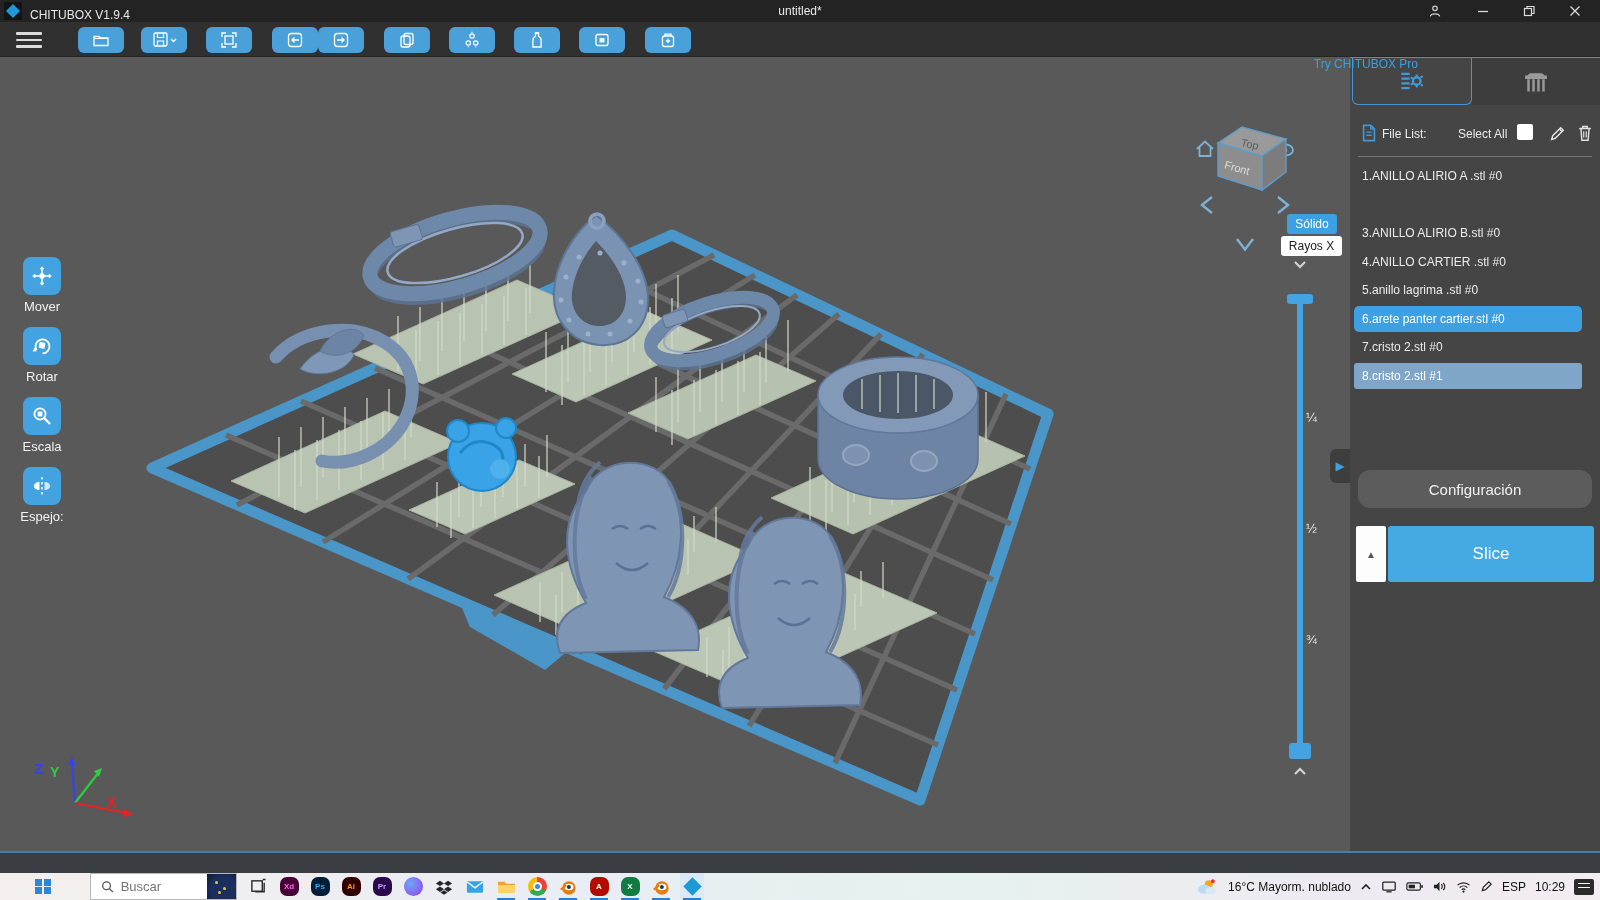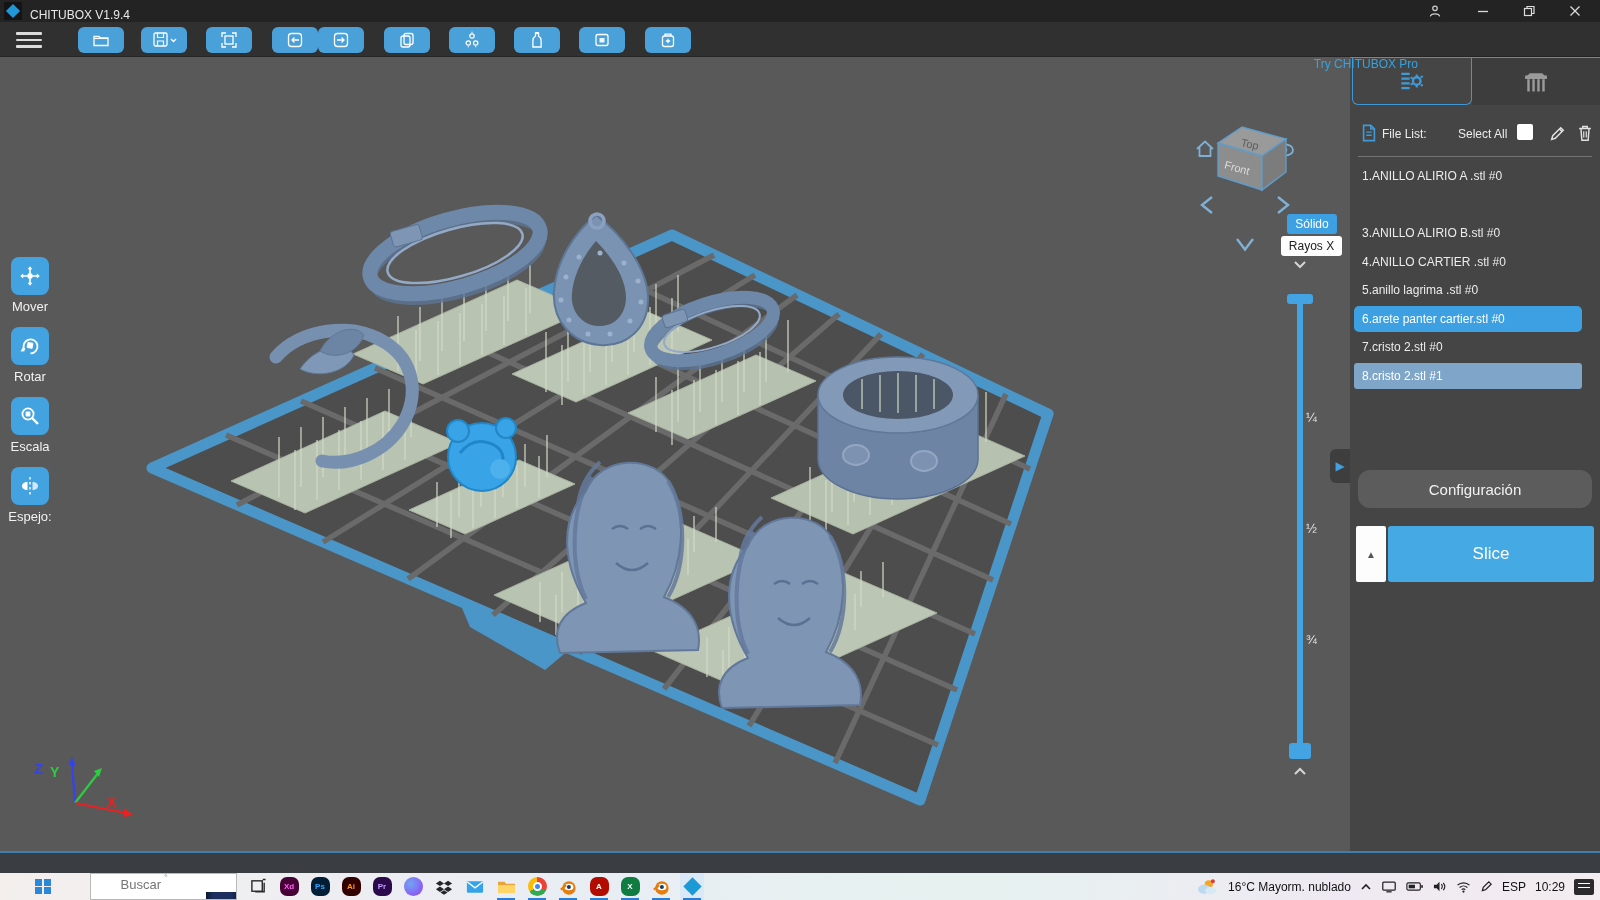"untitled*" div.doc-title { html: none -> <div>untitled*</div> }
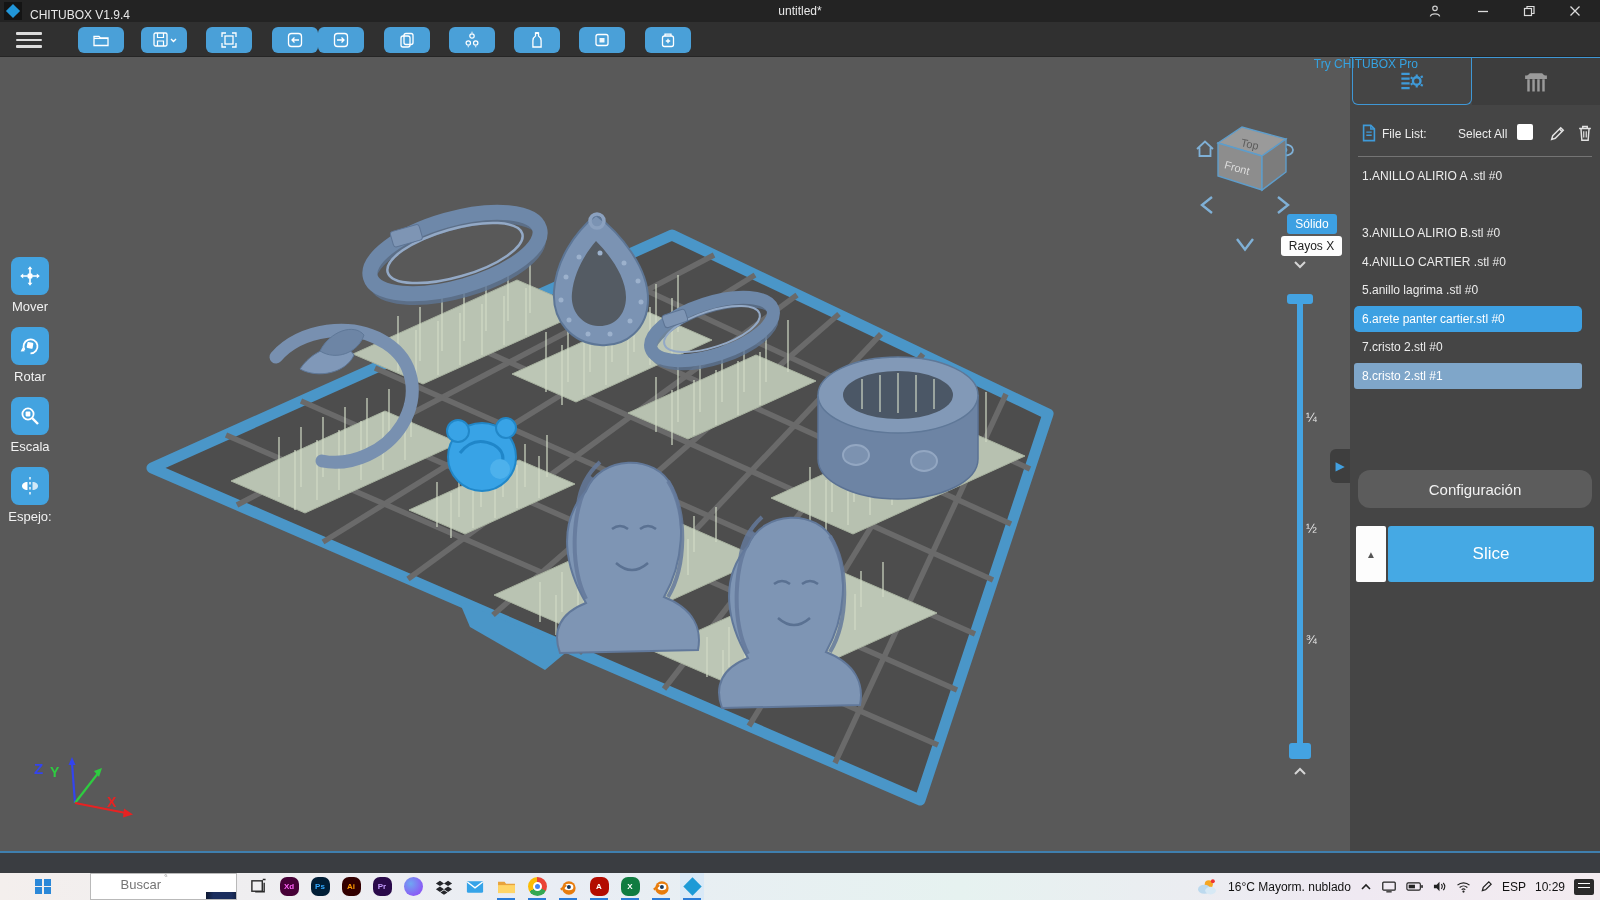"Mover" .left-tools { padding-left: none -> 12px }
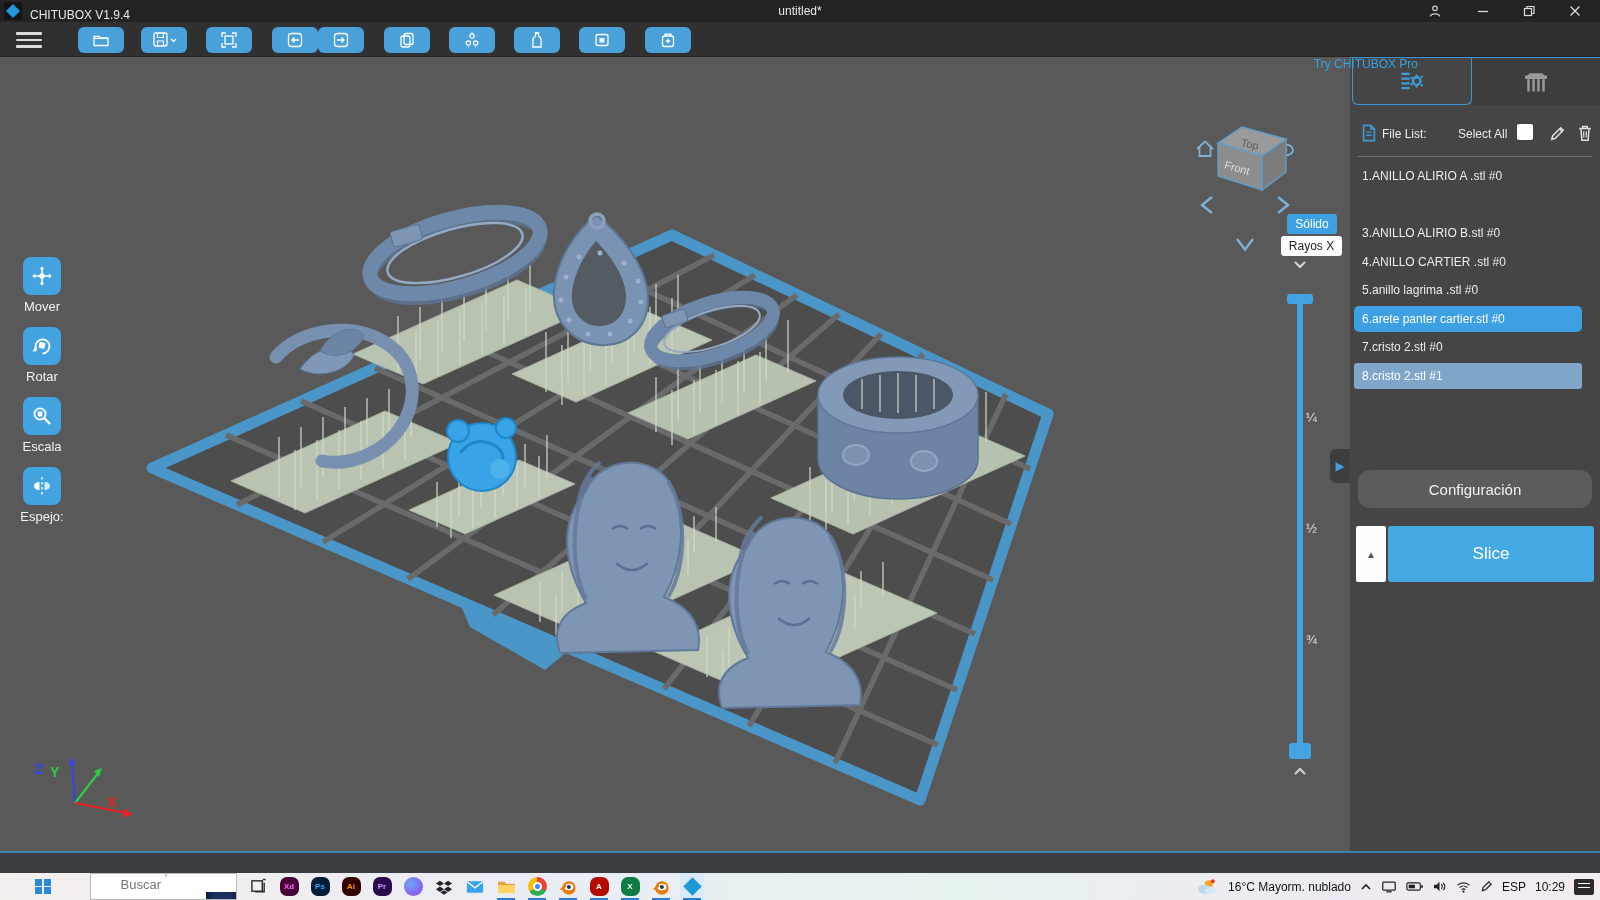"Buscar" .search-box { flex-direction: column -> none }
